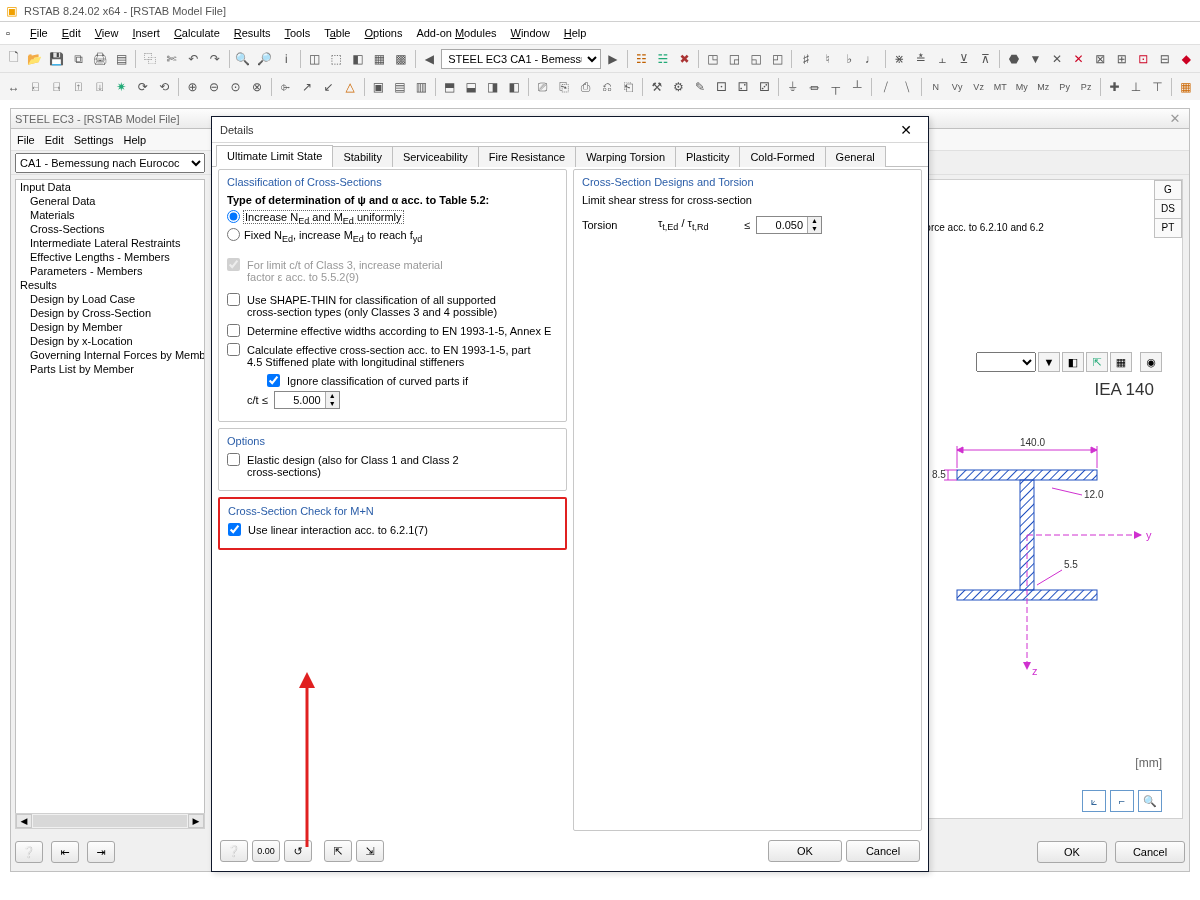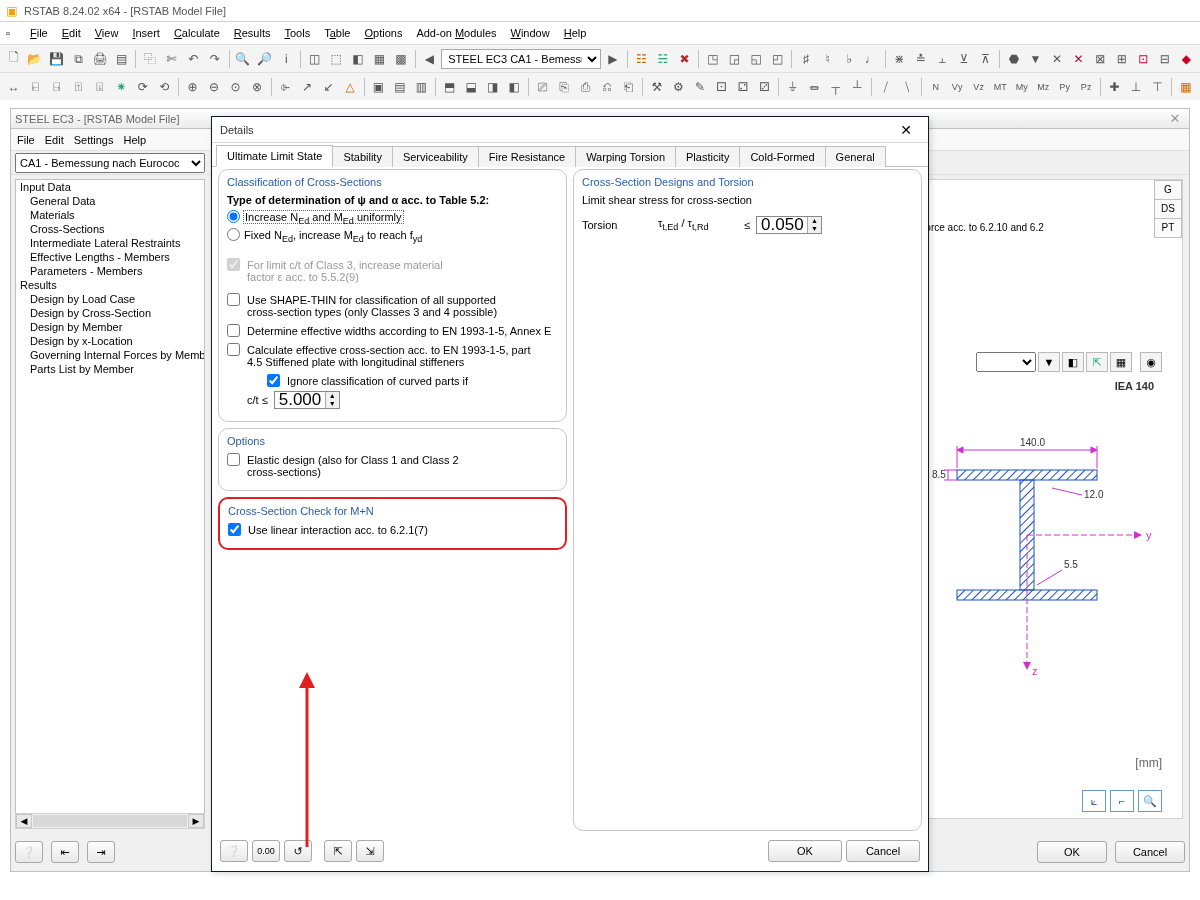"Classification of Cross-Sections" .group { border-radius: 10px -> 2px }
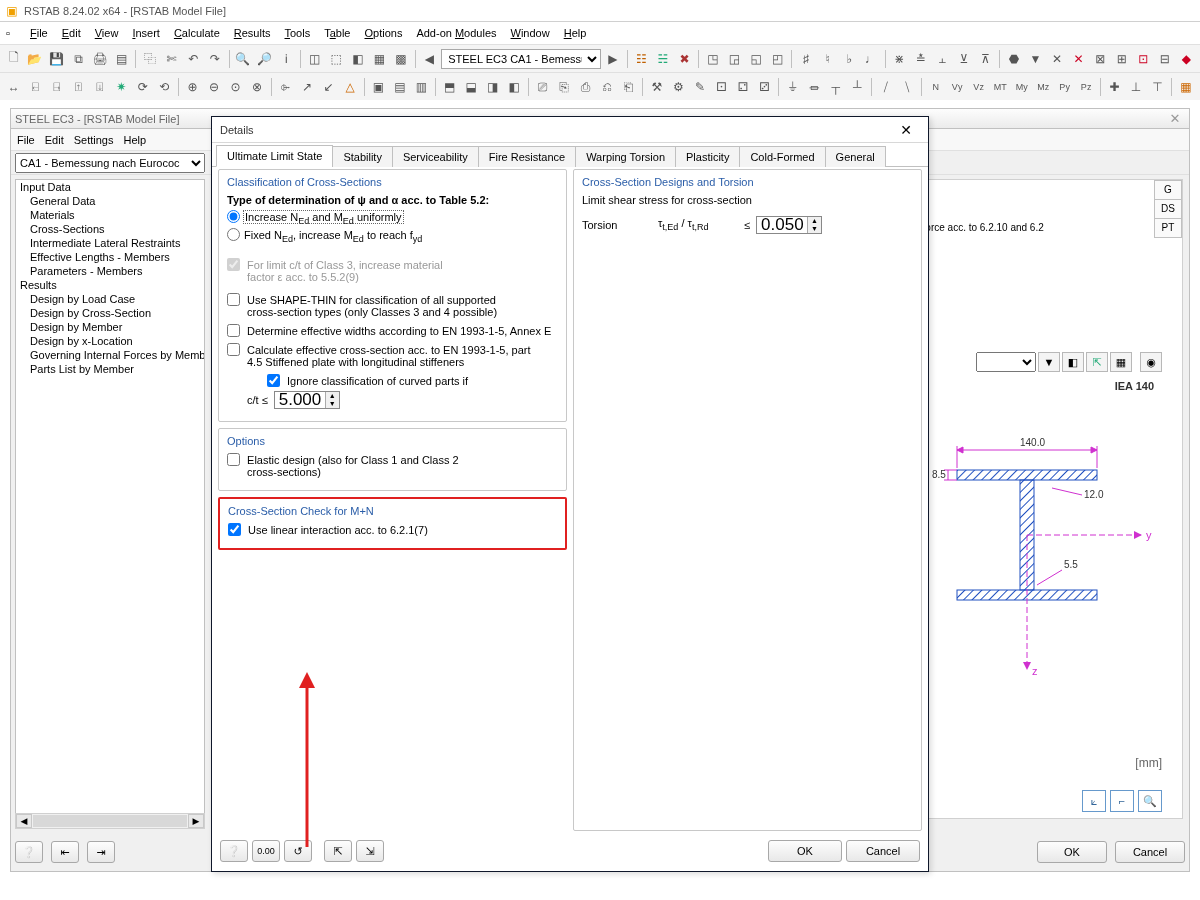"0.050" .spin input { font-size: 17px -> 11px }
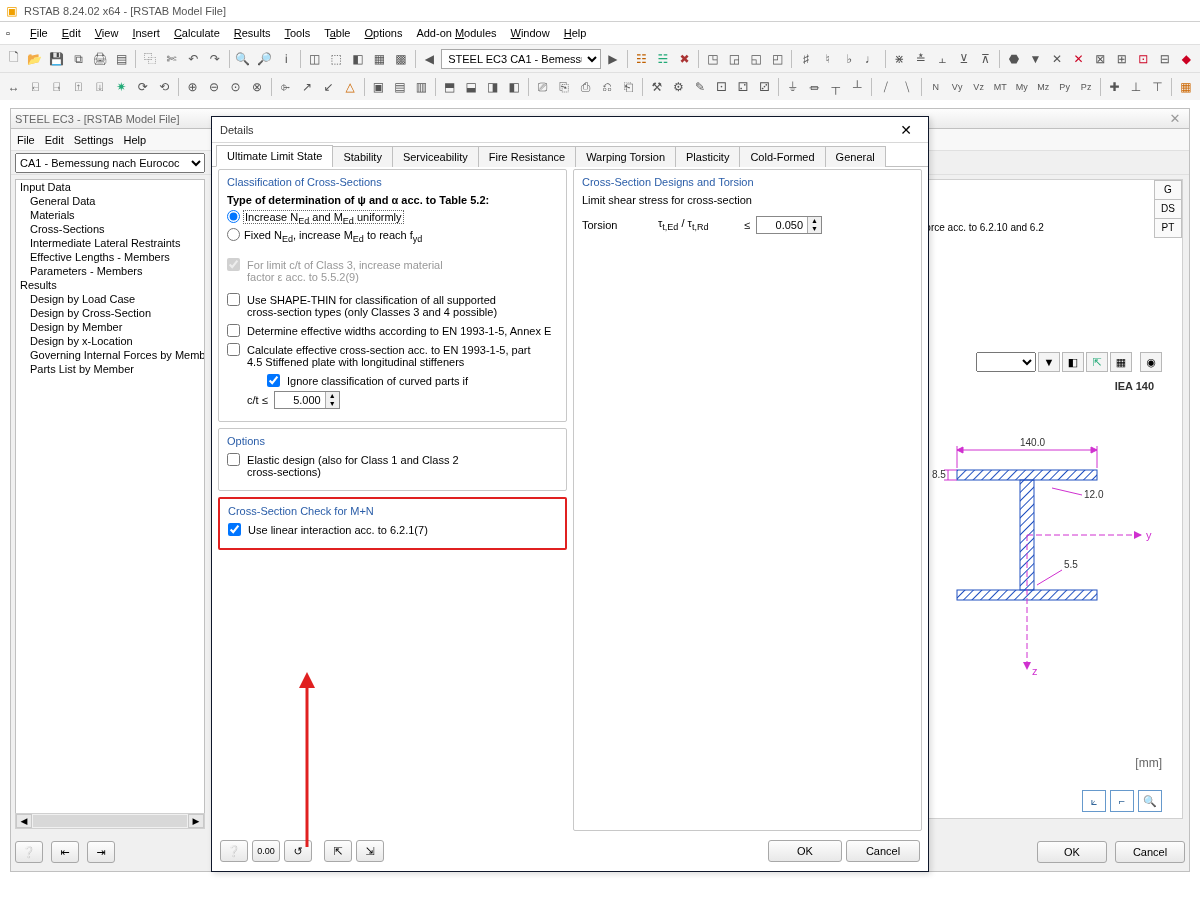"IEA 140" .draw-area .label { font-size: 11px -> 17px; font-weight: bold -> none }
